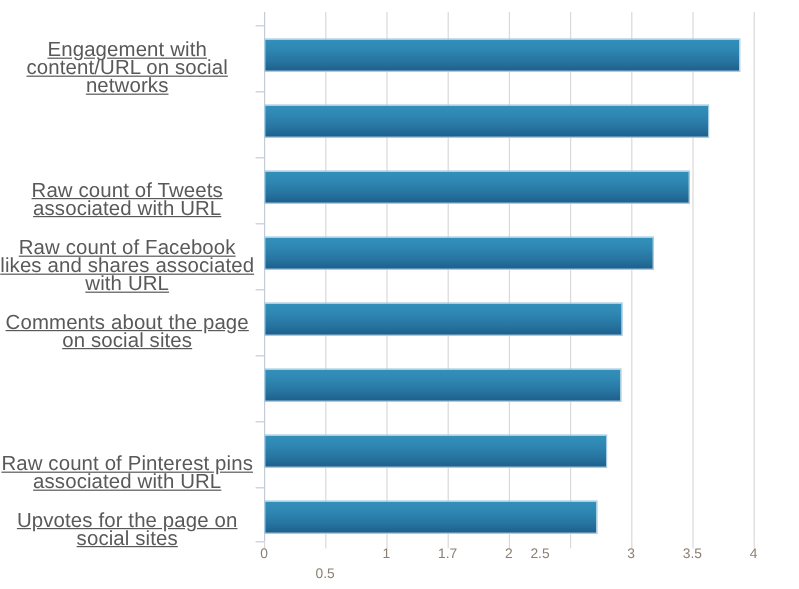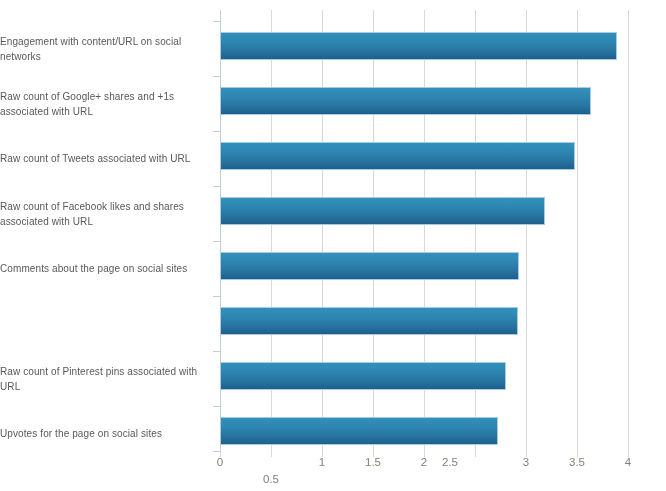"Engagement with content/URL on social" .cat-label { font-size: 10px -> 17px; text-align: left -> center; text-decoration: none -> underline }
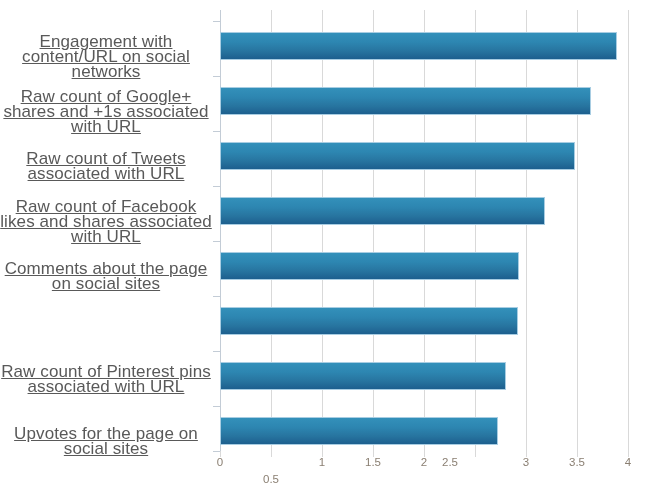"Raw count of Google+ shares" div.cat-label { html: <div>Raw count of Google+ shares and +1s associated with URL</div> -> none }
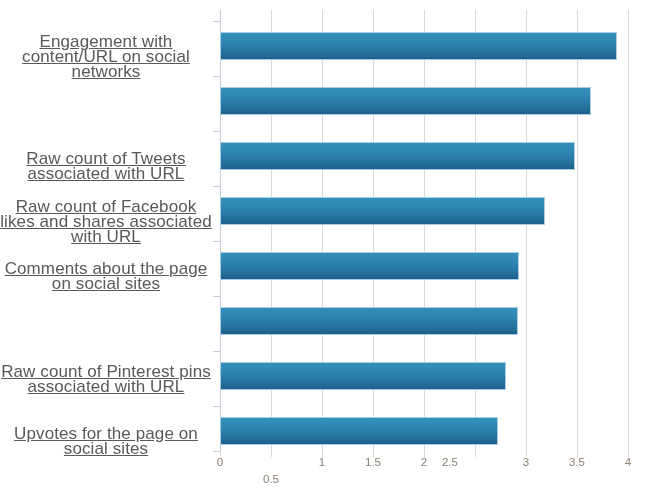"Raw count of Pinterest pins" div.cat-label { top: 354px -> 369px }
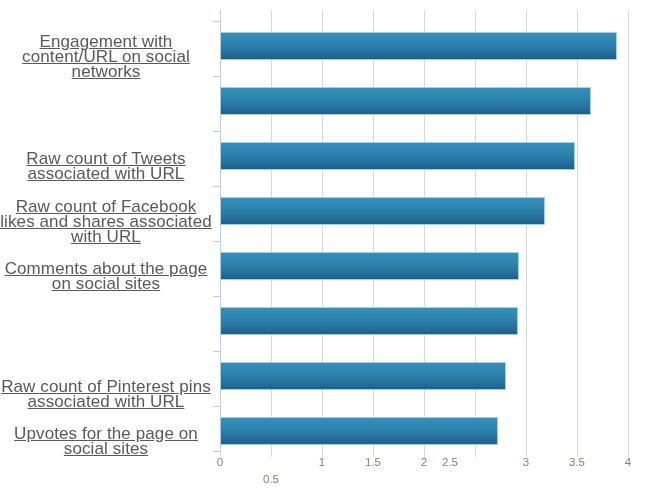"1.5" div.x-label { text: 1.5 -> 1.7 }
